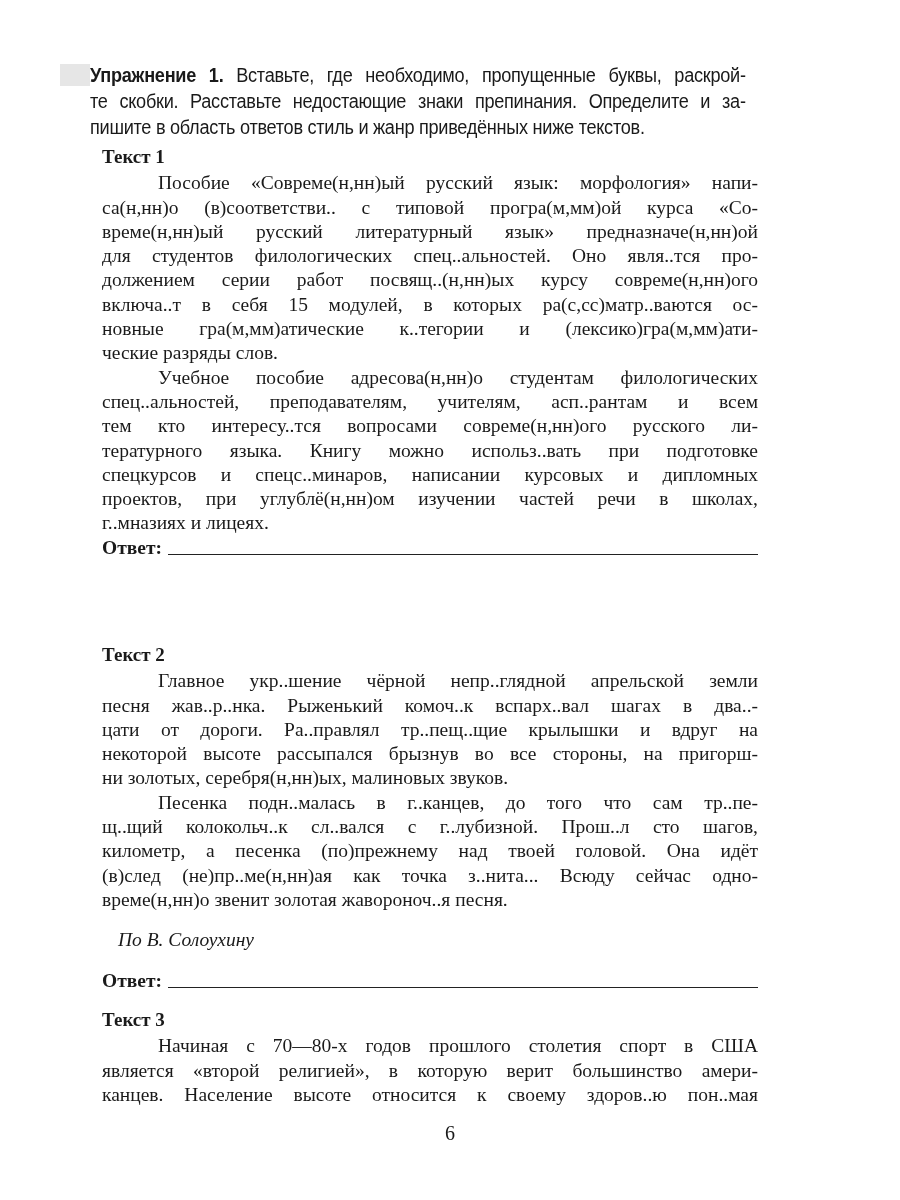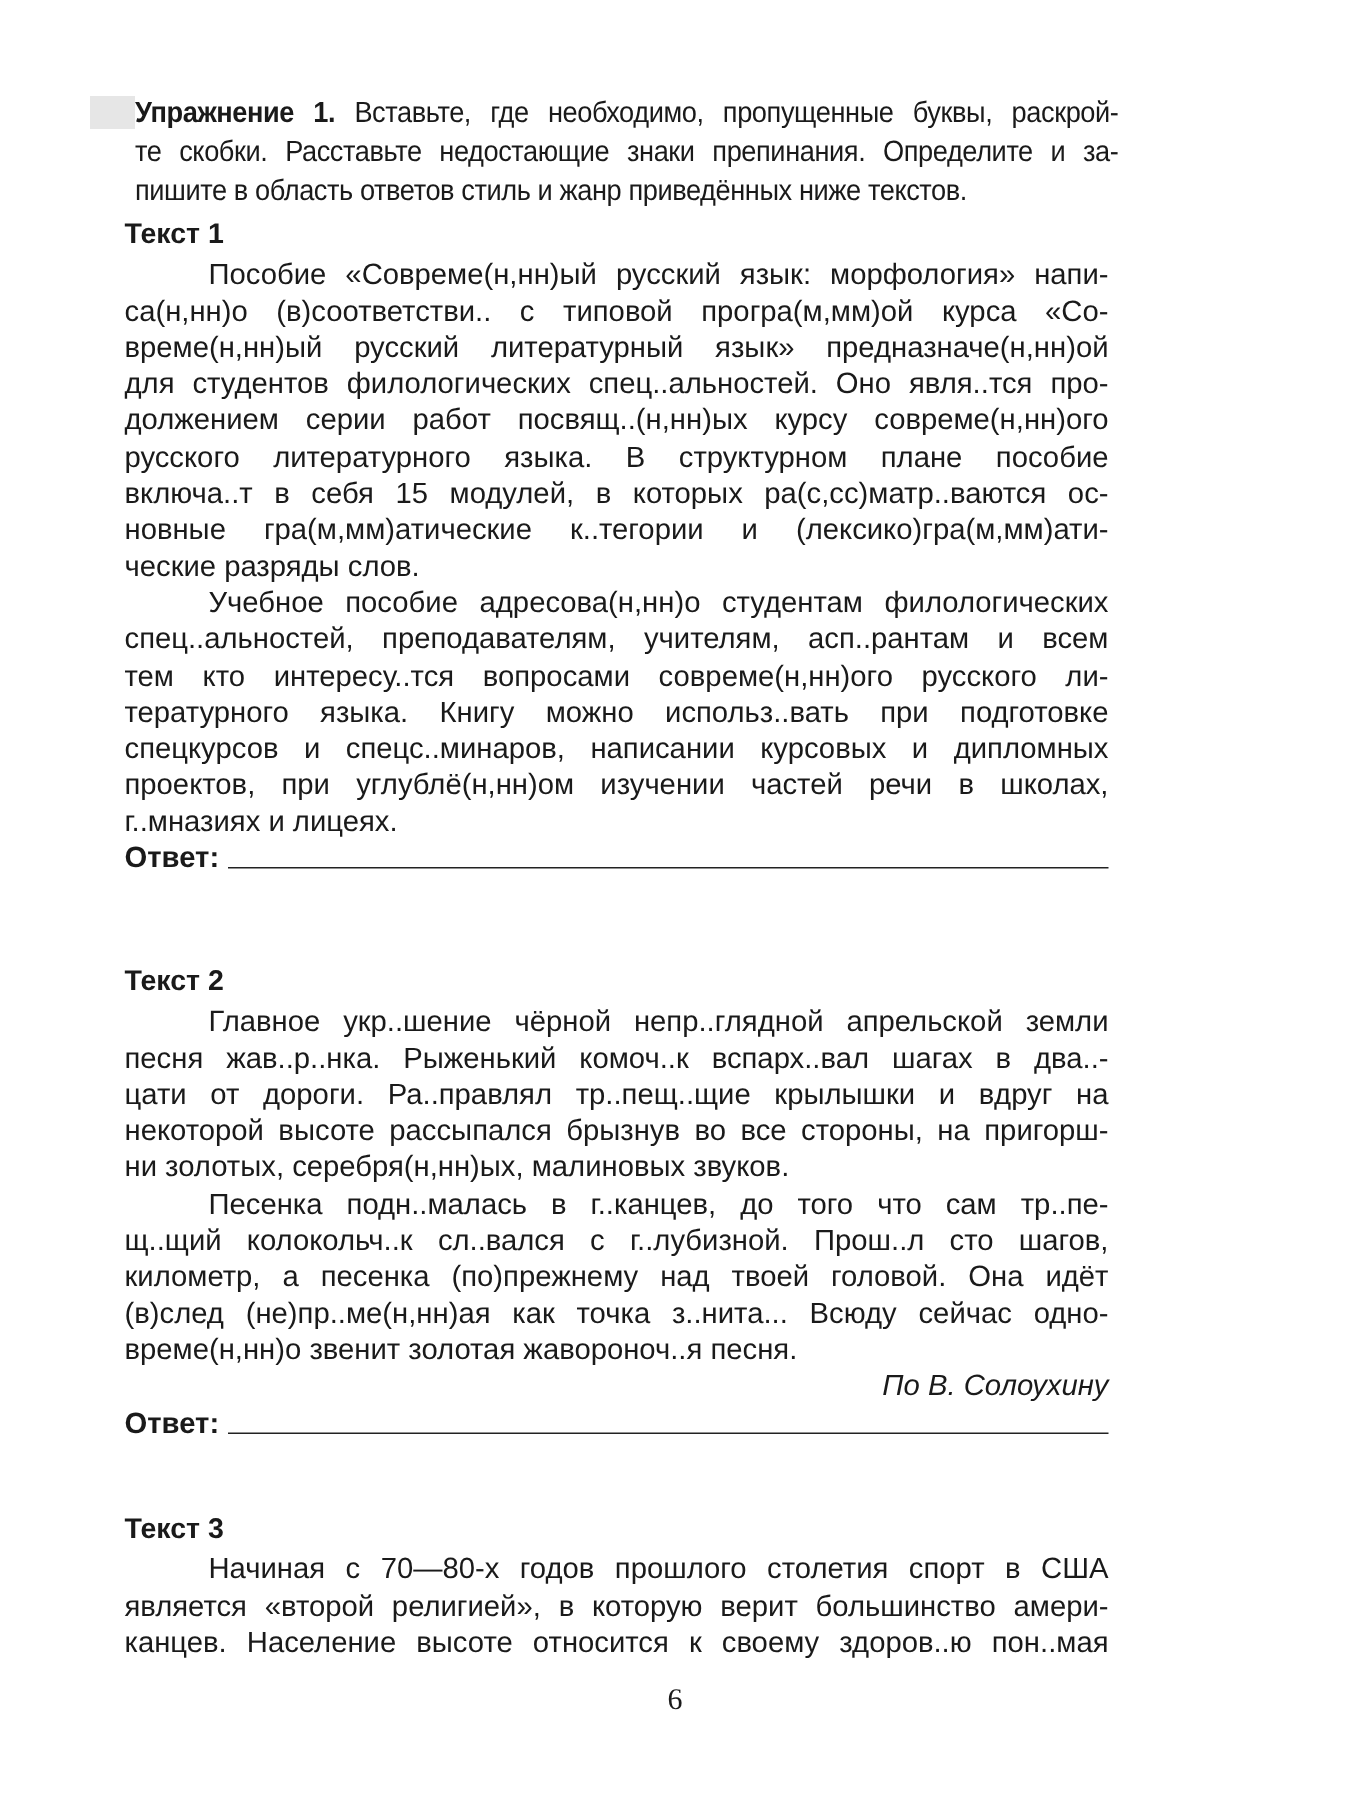"Текст 1" .text-block { font-family: Liberation Sans, sans-serif -> Liberation Serif, serif; left: 83px -> 102px }
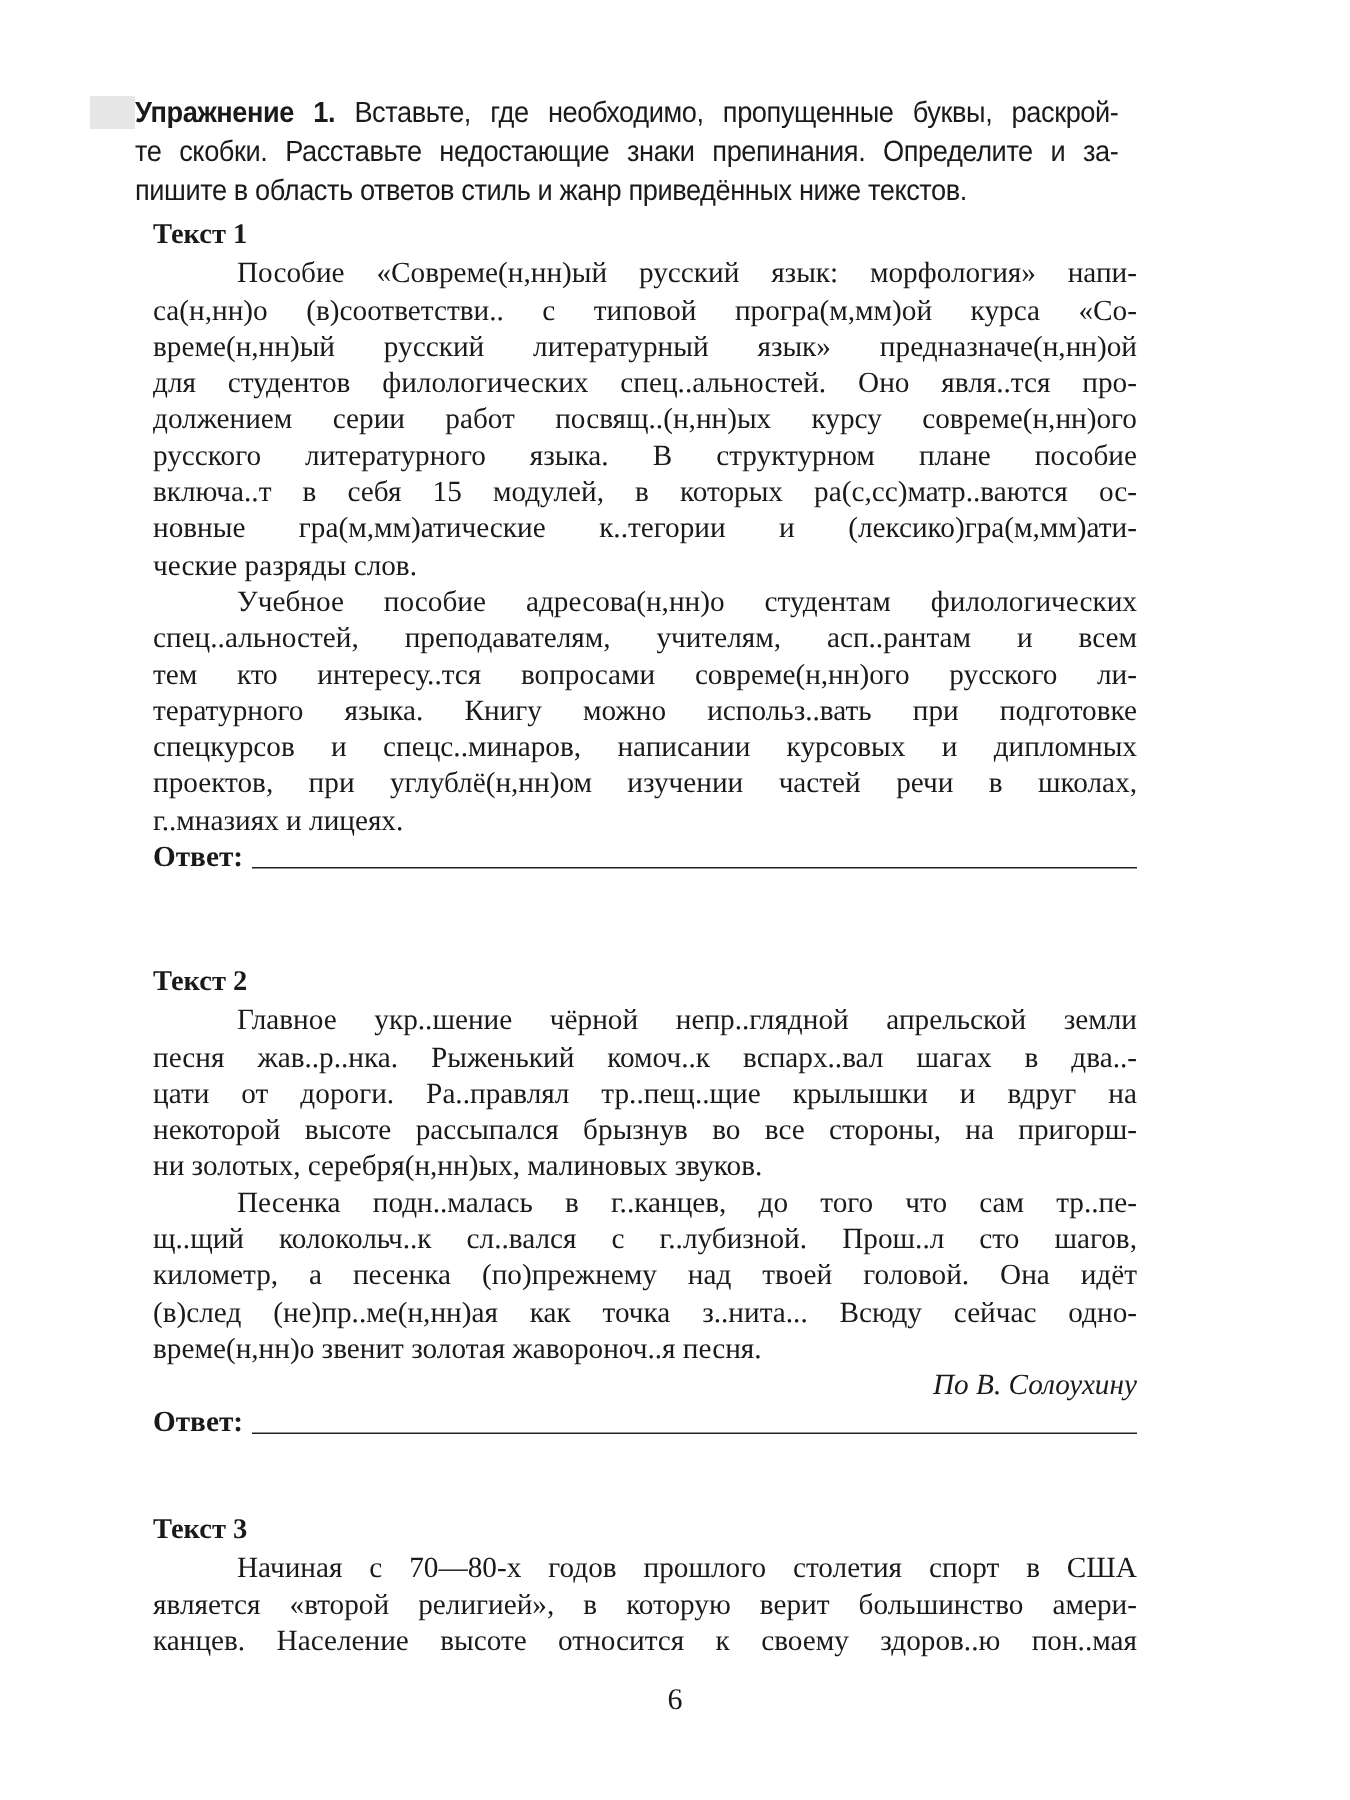"русского литературного языка. В" span.line { html: <span>русского литературного языка. В структурном плане пособие</span> -> none }
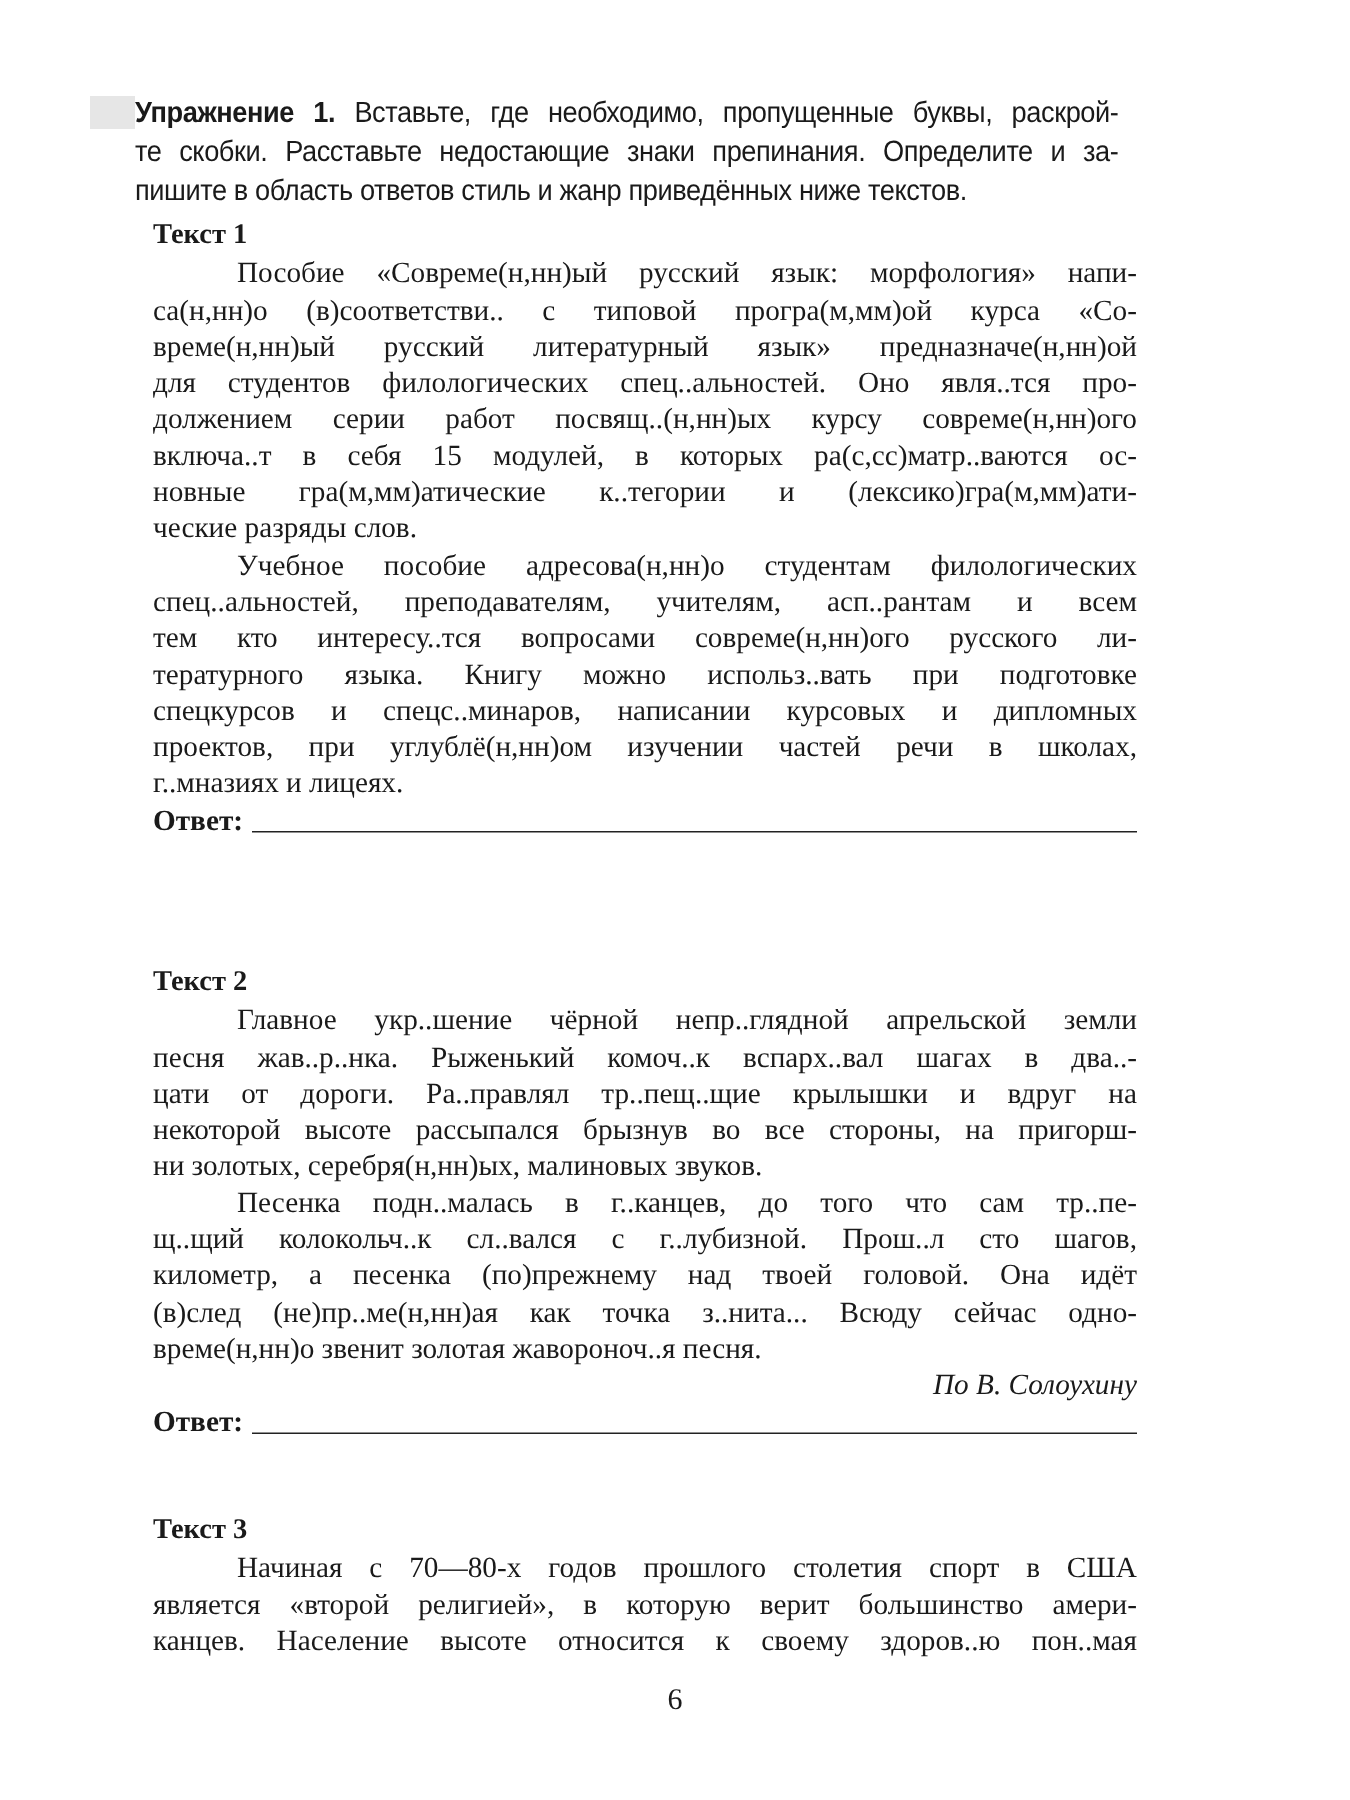"По В. Солоухину" .author { margin: 0 -> 16px; text-align: right -> none }
